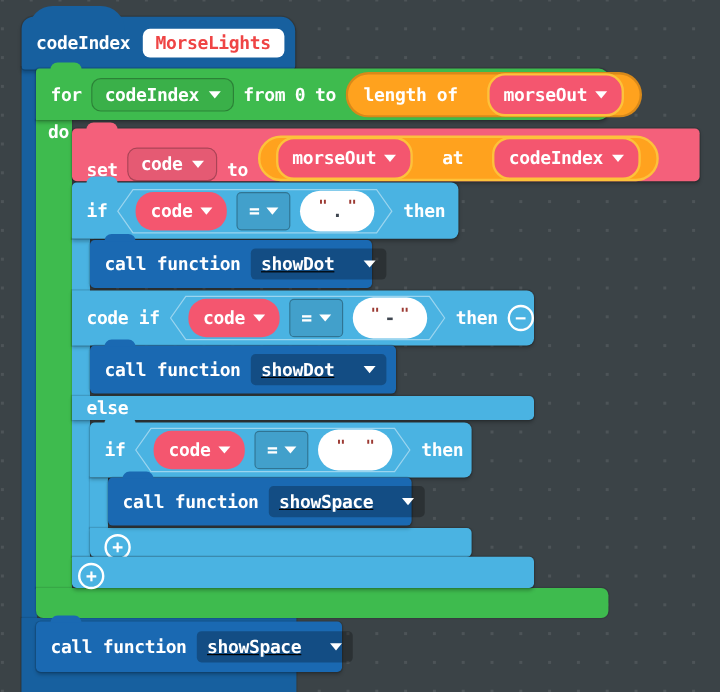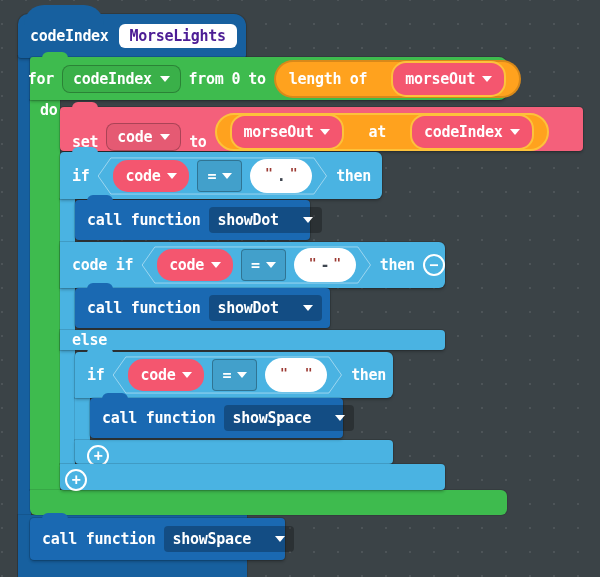"MorseLights" .namefield { color: #4c1d95 -> #ef4444 }
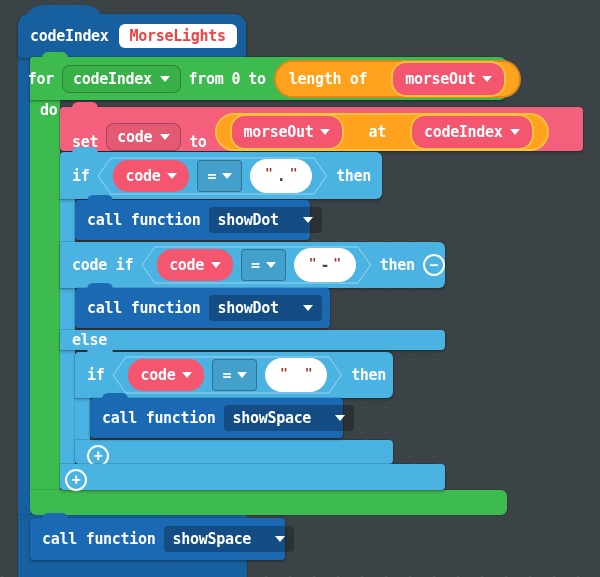"for" .green { justify-content: center -> none }
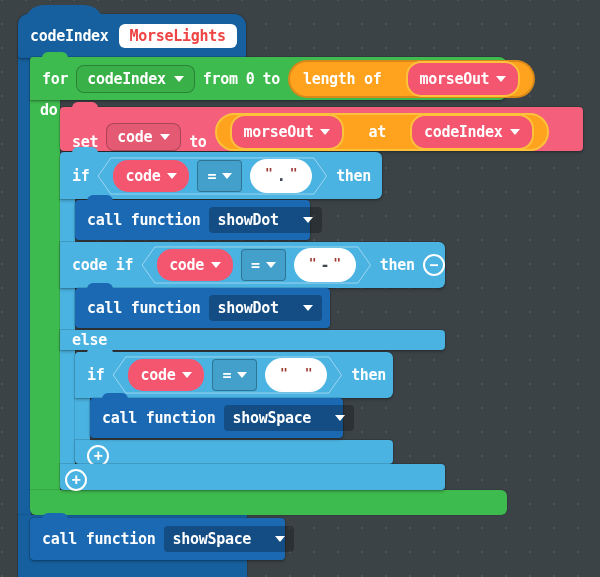"showDot" .cfield { text-decoration: none -> underline }
